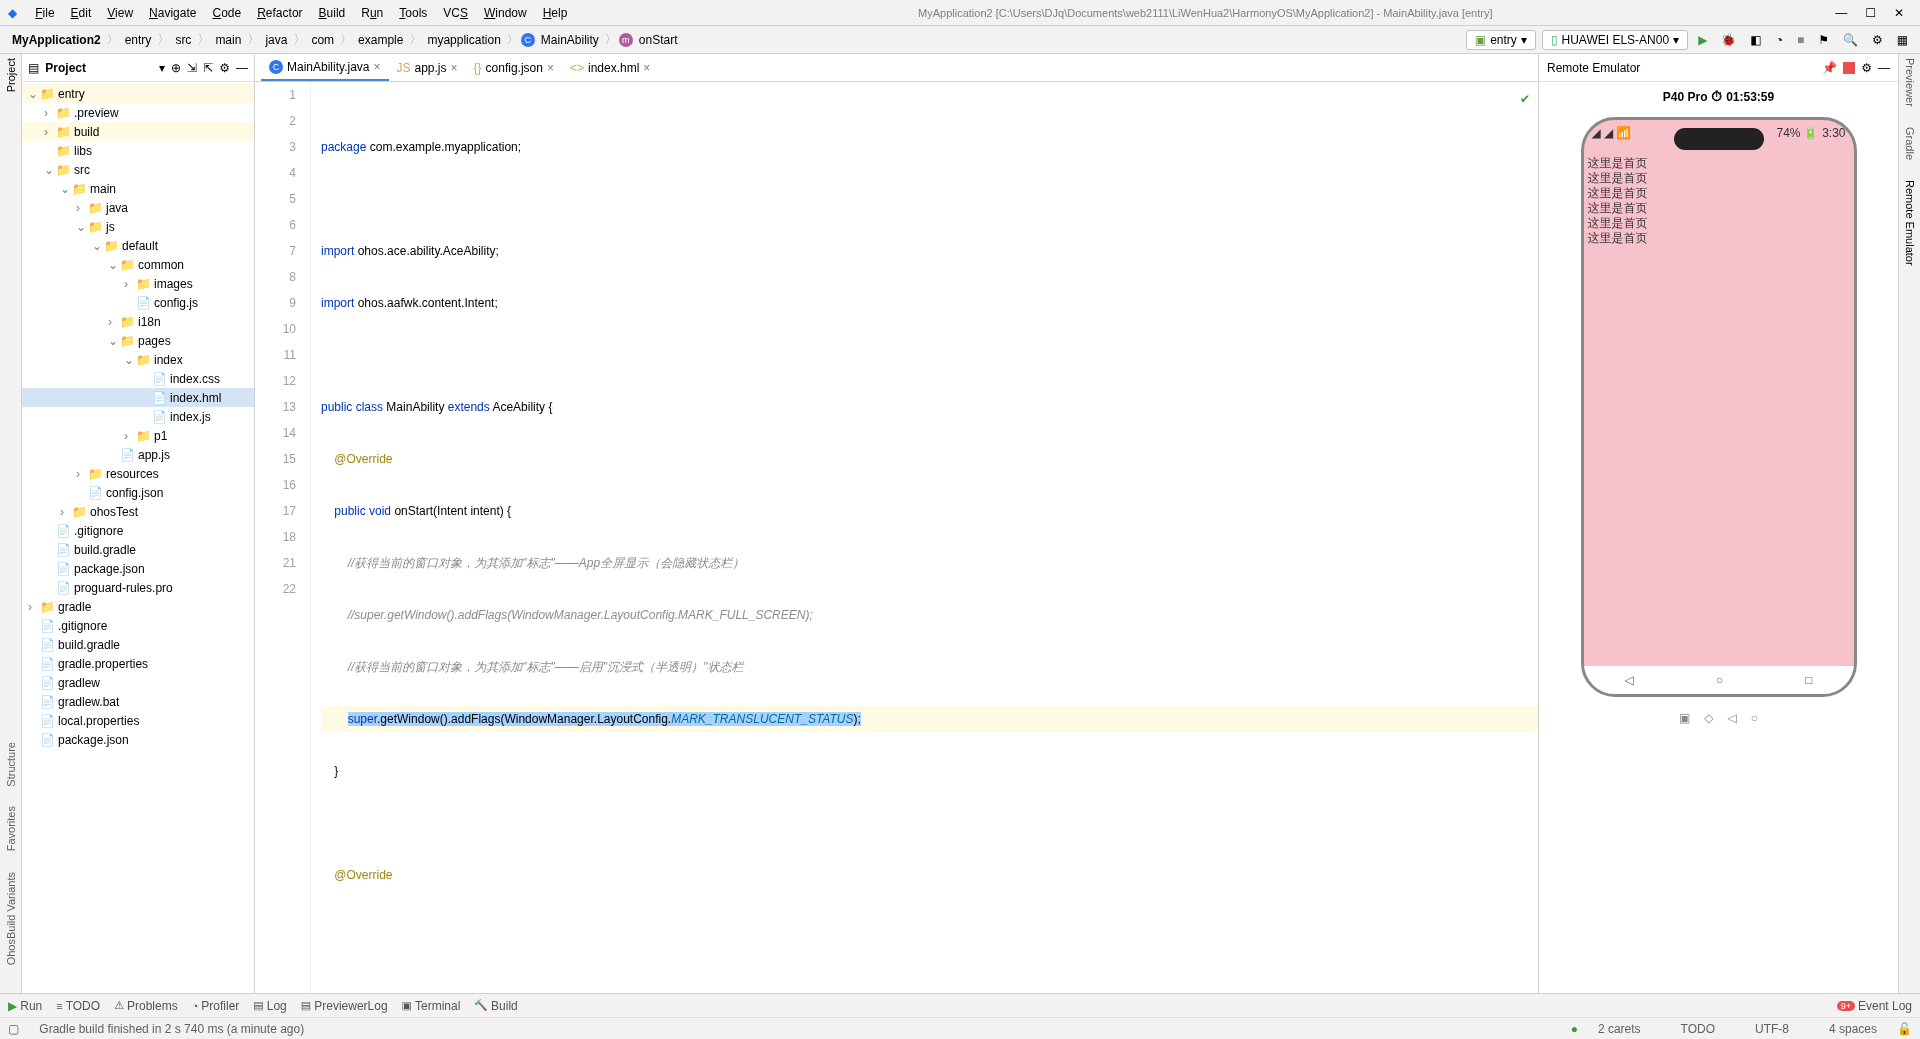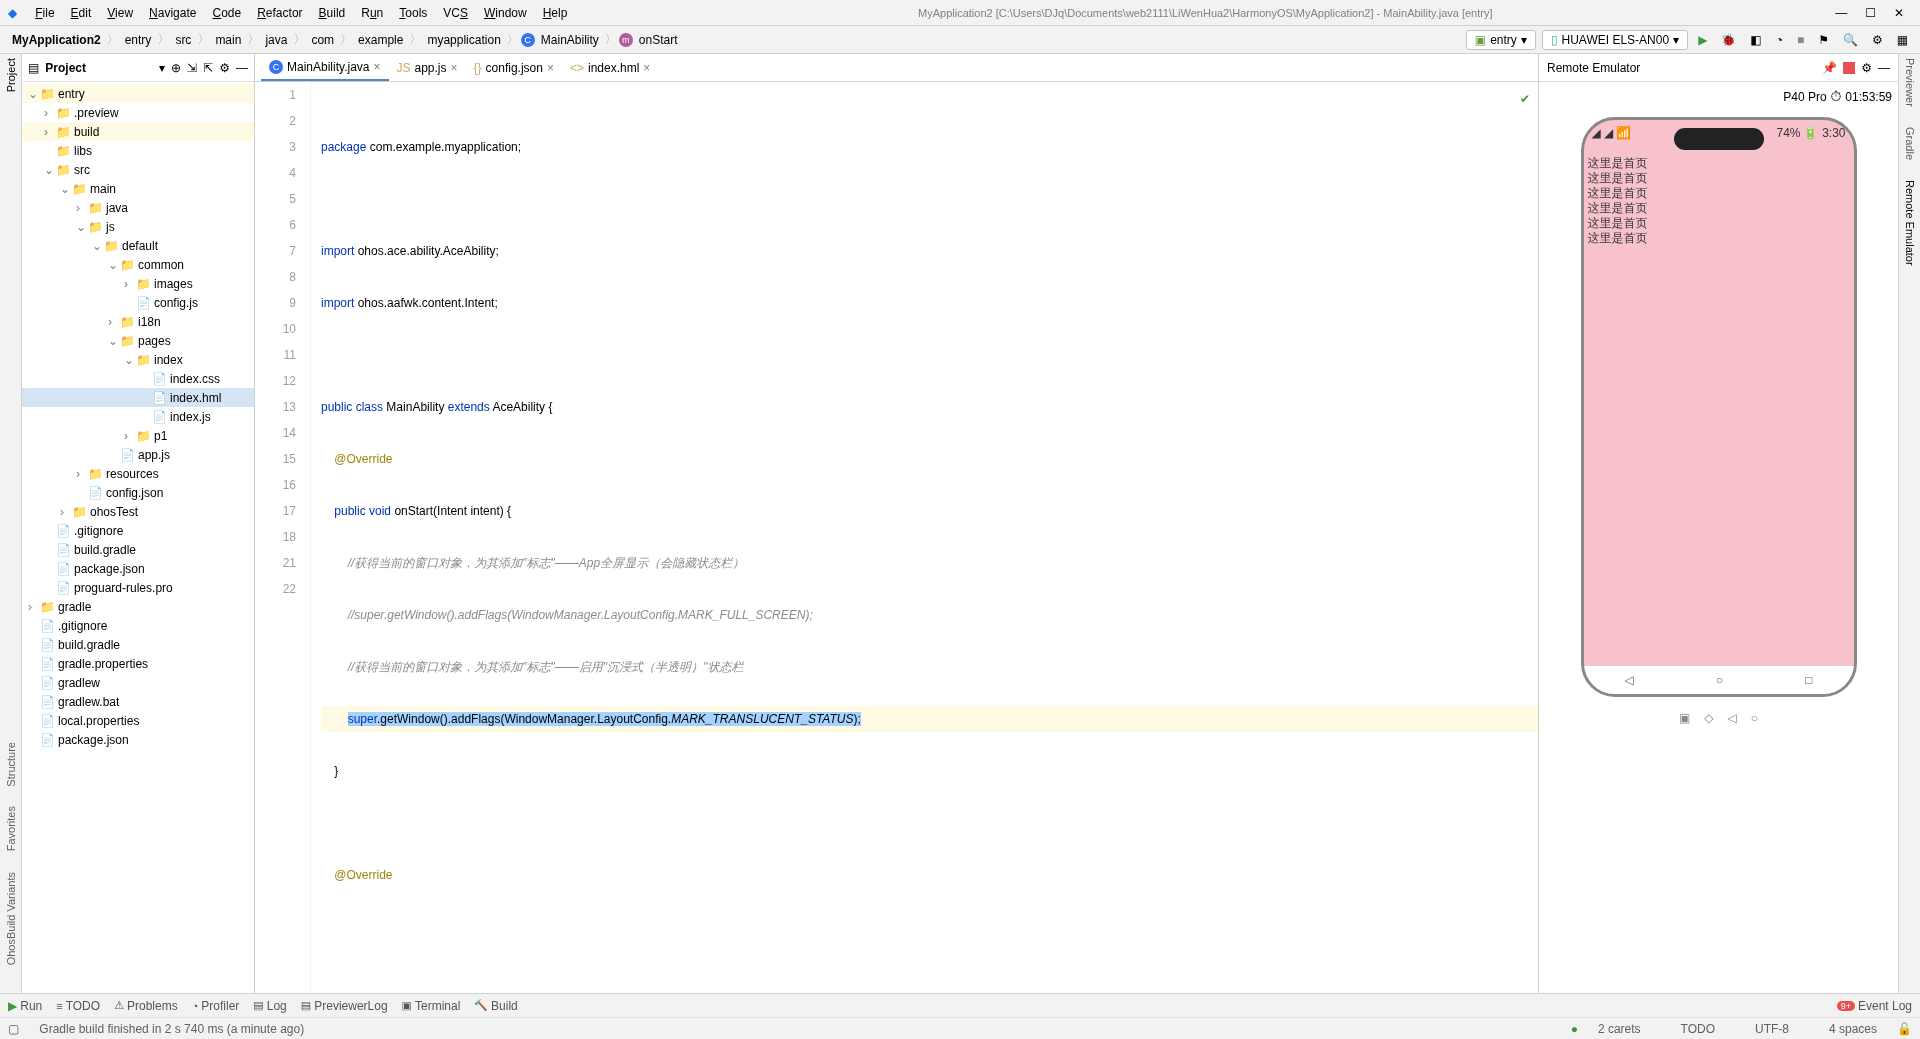"P40 Pro ⏱ 01:53:59" .emulator-panel .device-info { font-weight: normal -> bold; text-align: right -> center }
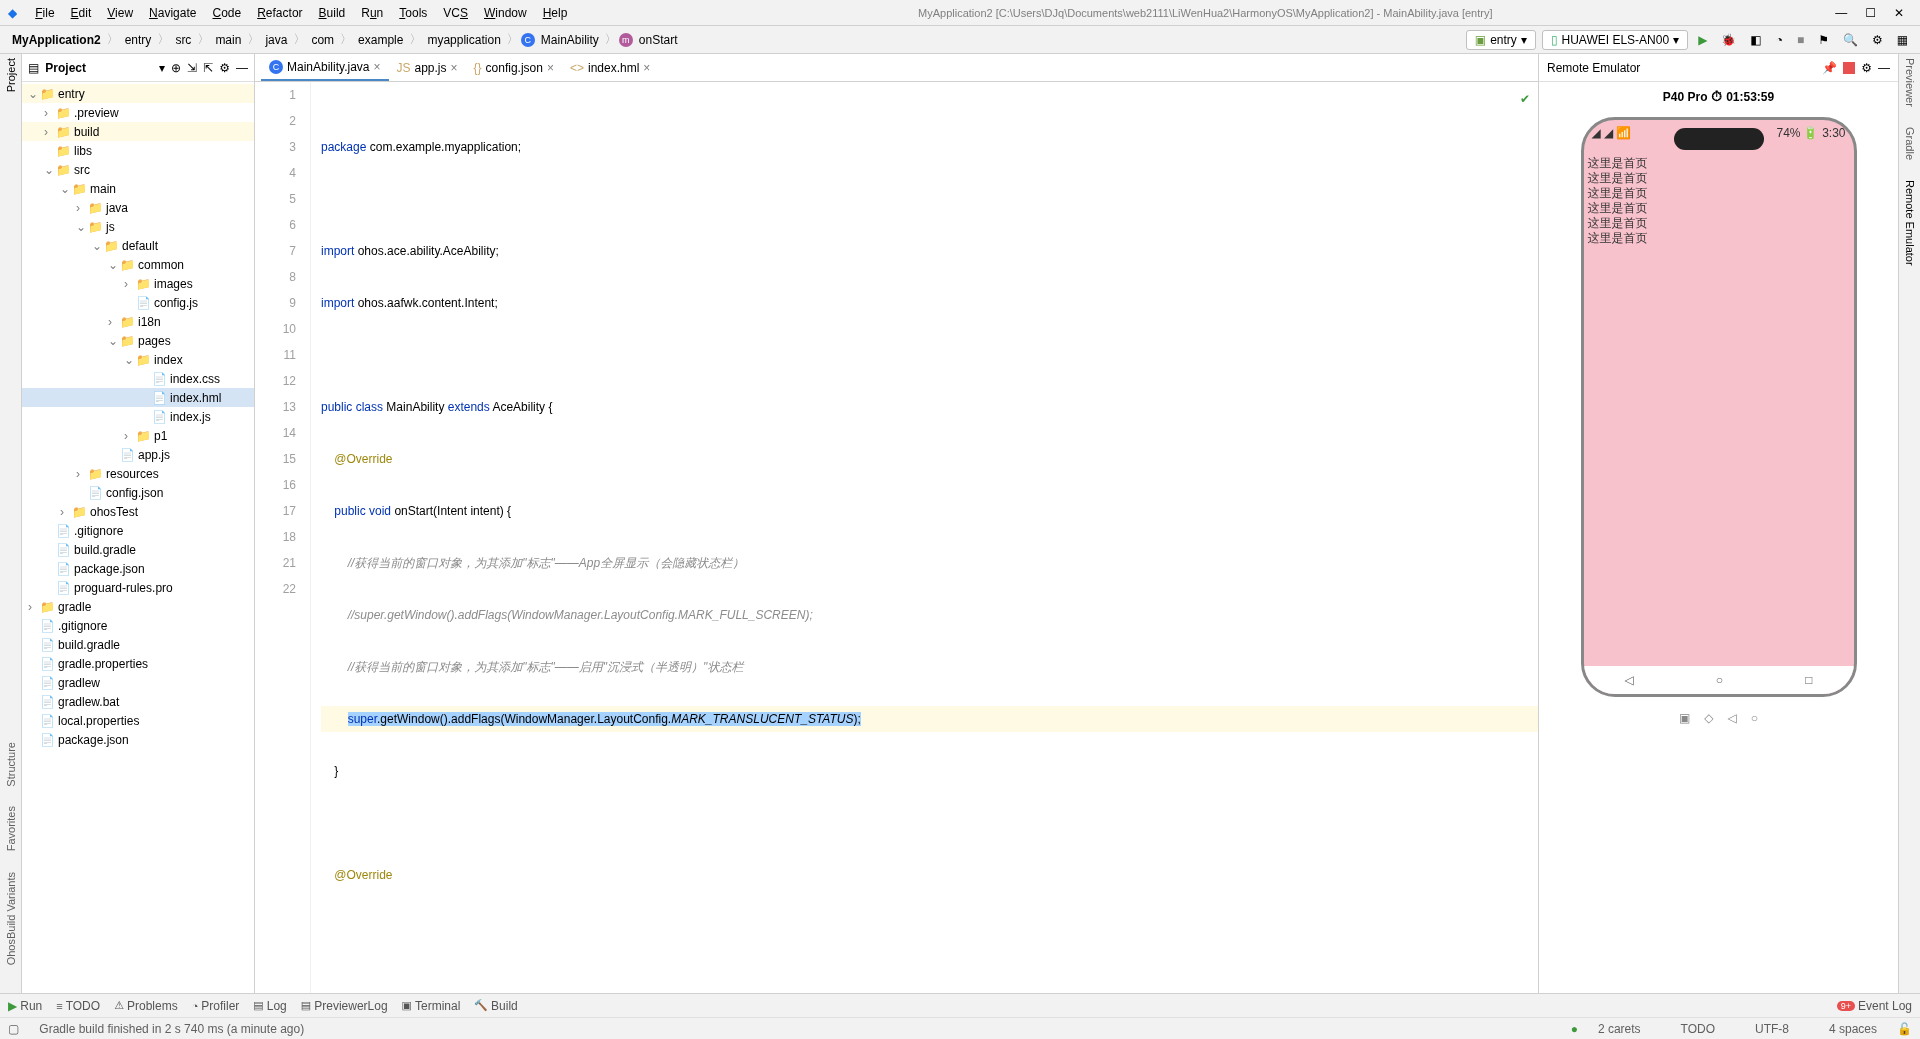"MARK_TRANSLUCENT_STATUS" .field-it { color: #000000 -> #0369a1 }
